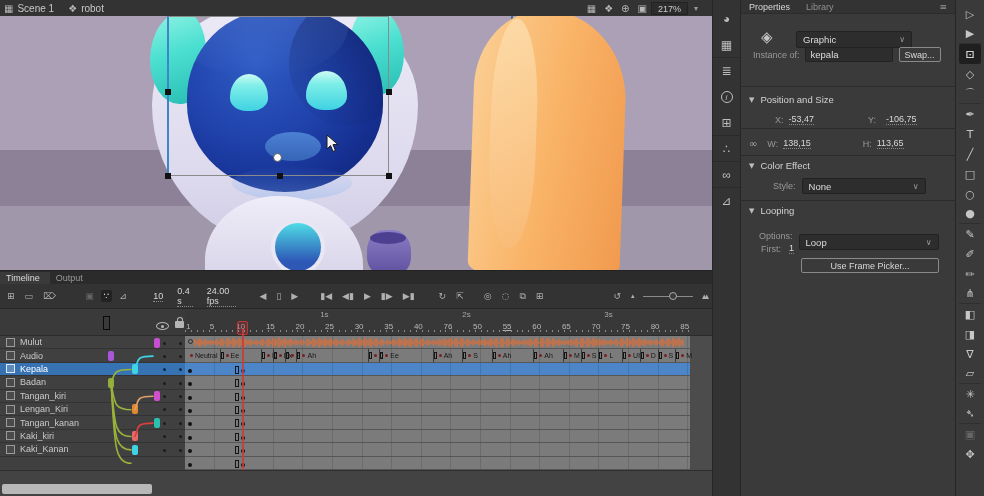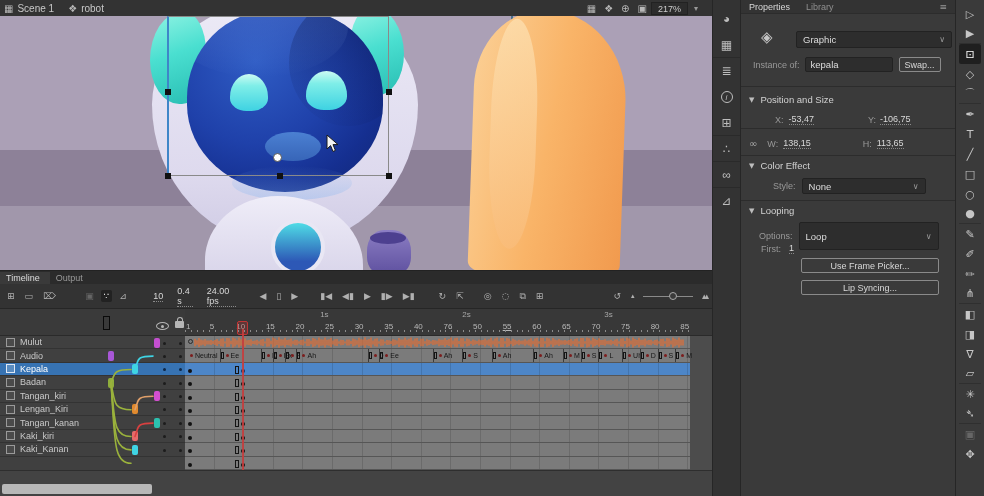"Graphic" div.dropdown { width: 156px -> 116px }
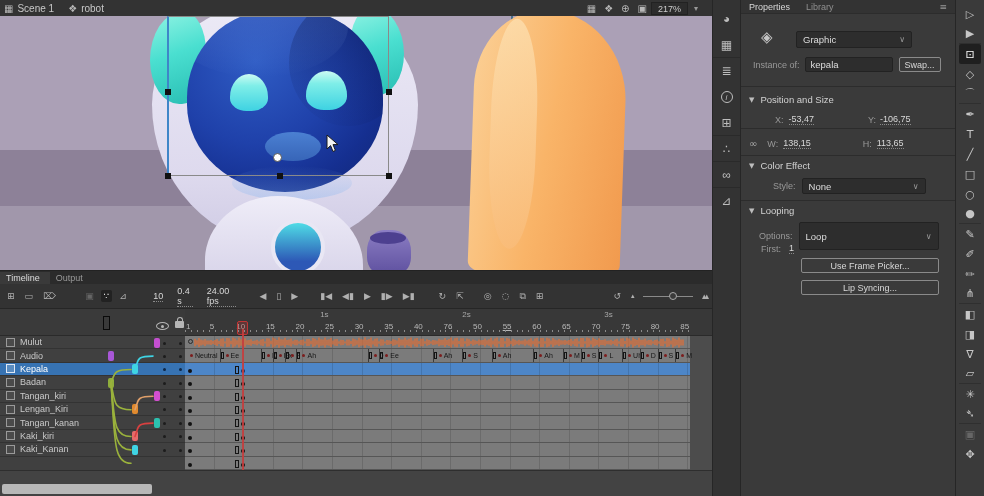"Instance of:" div.p-row { top: 57px -> 47px }
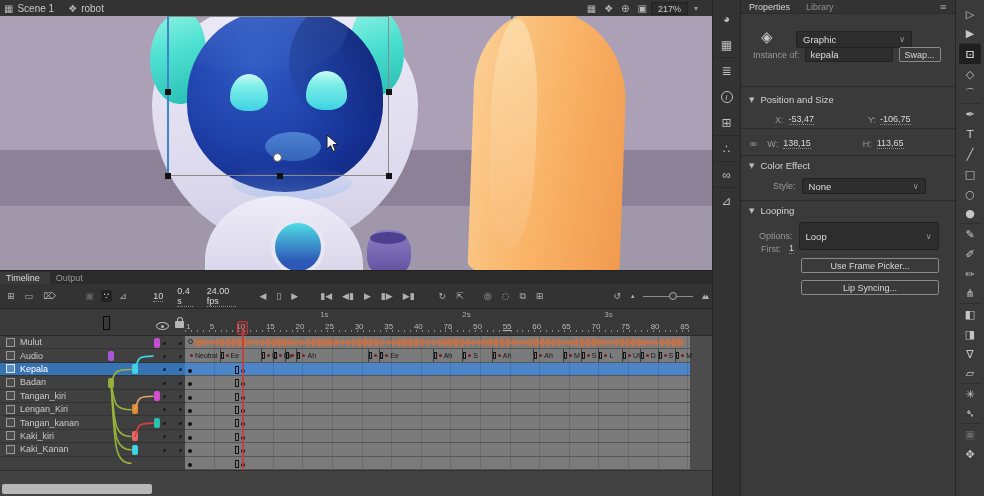"-106,75" span.p-value { margin-left: 4px -> 10px }
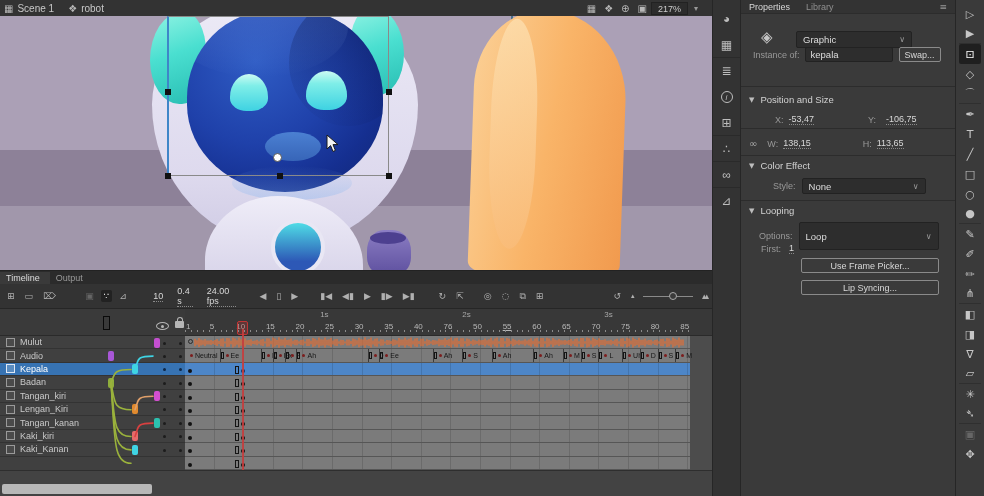"Loop" div.dropdown { height: 28px -> 16px; margin-top: none -> 12px }
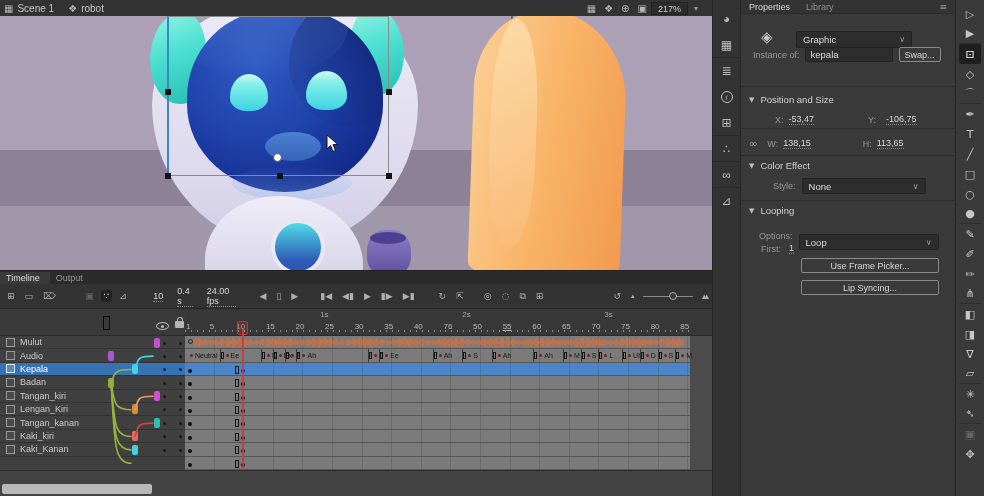"Lip Syncing..." div.p-row { html: <div> <div> <span>Lip Syncing...</span> </div> </div> -> none }
